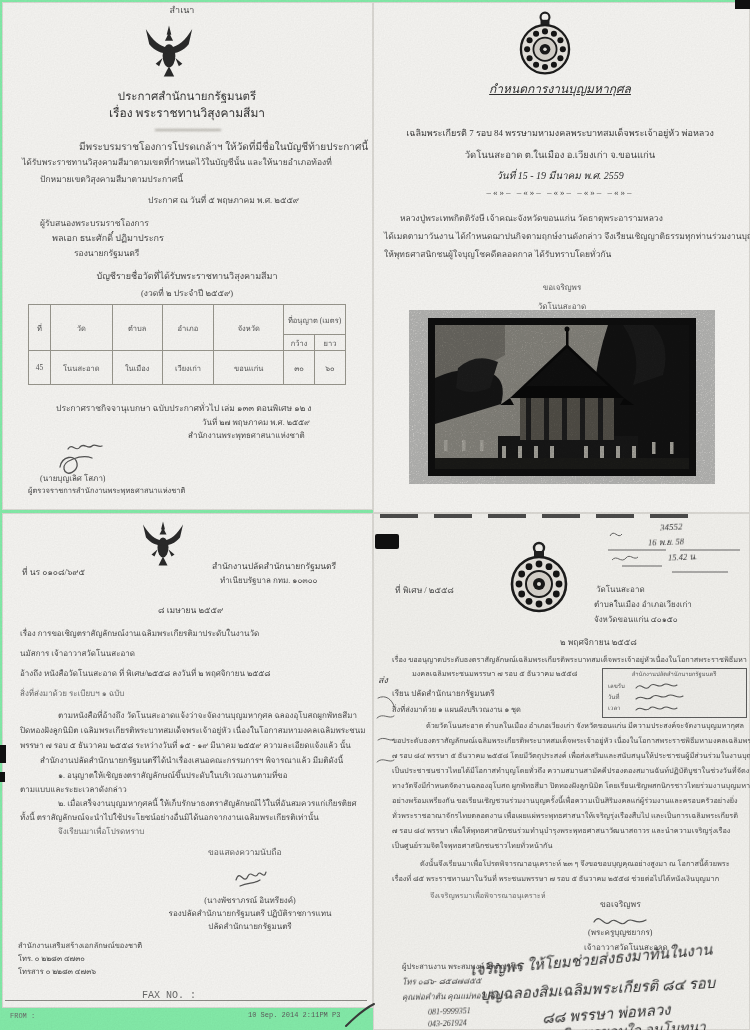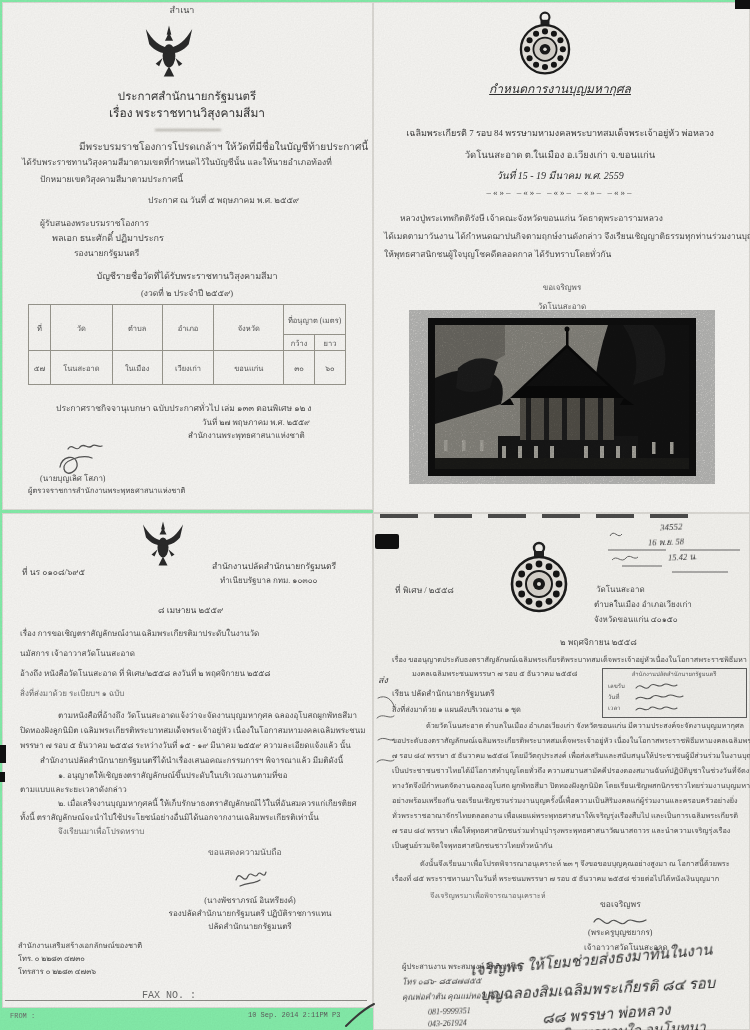"๕๗" td { text: ๕๗ -> 45 }
